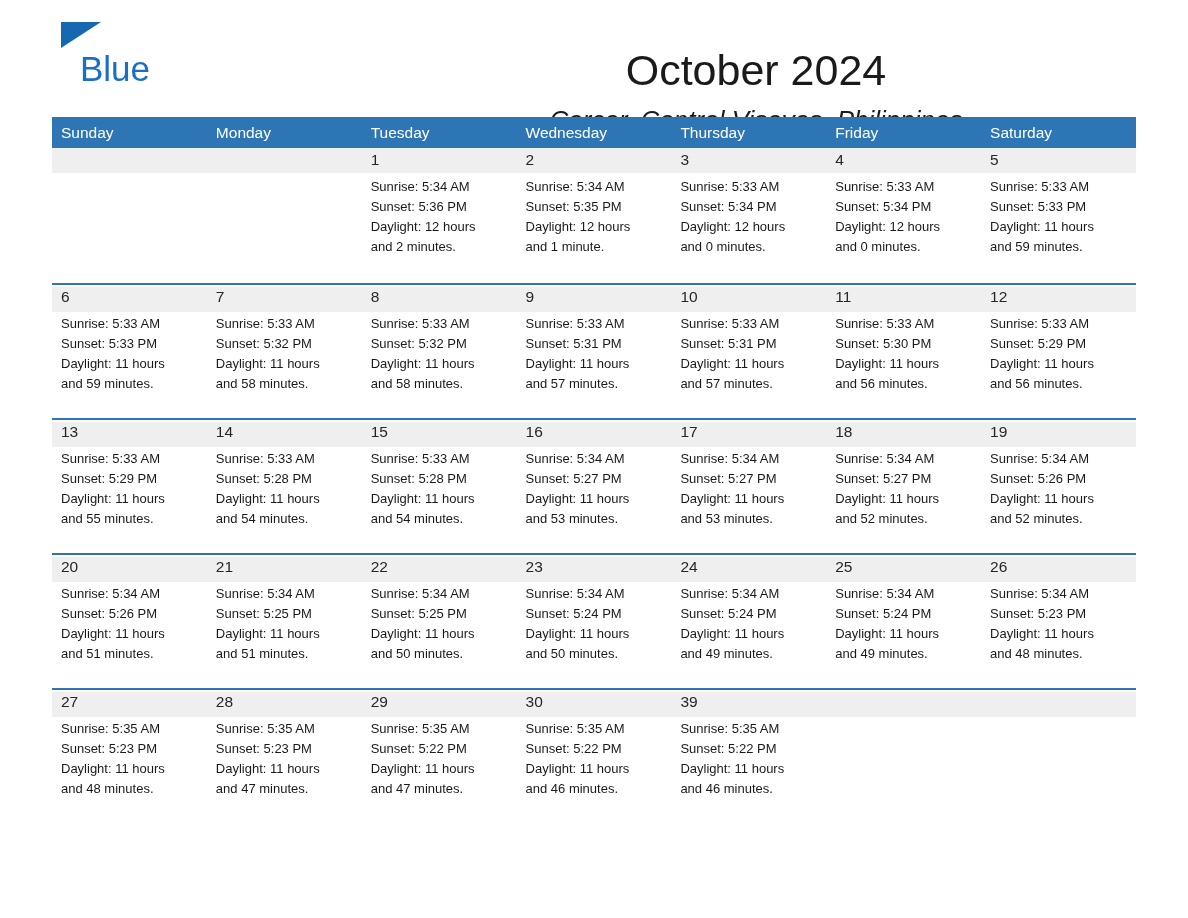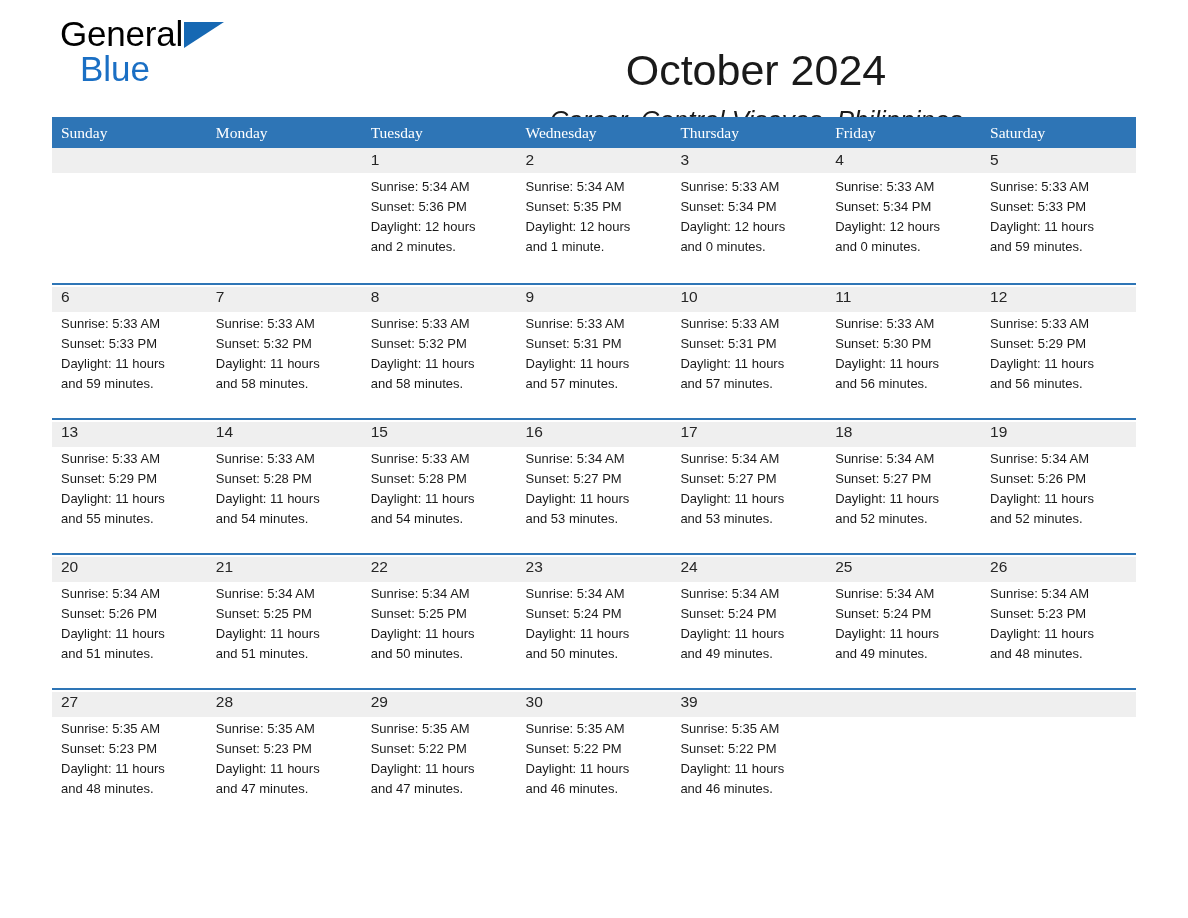"General" span { html: <span>General</span> -> none }
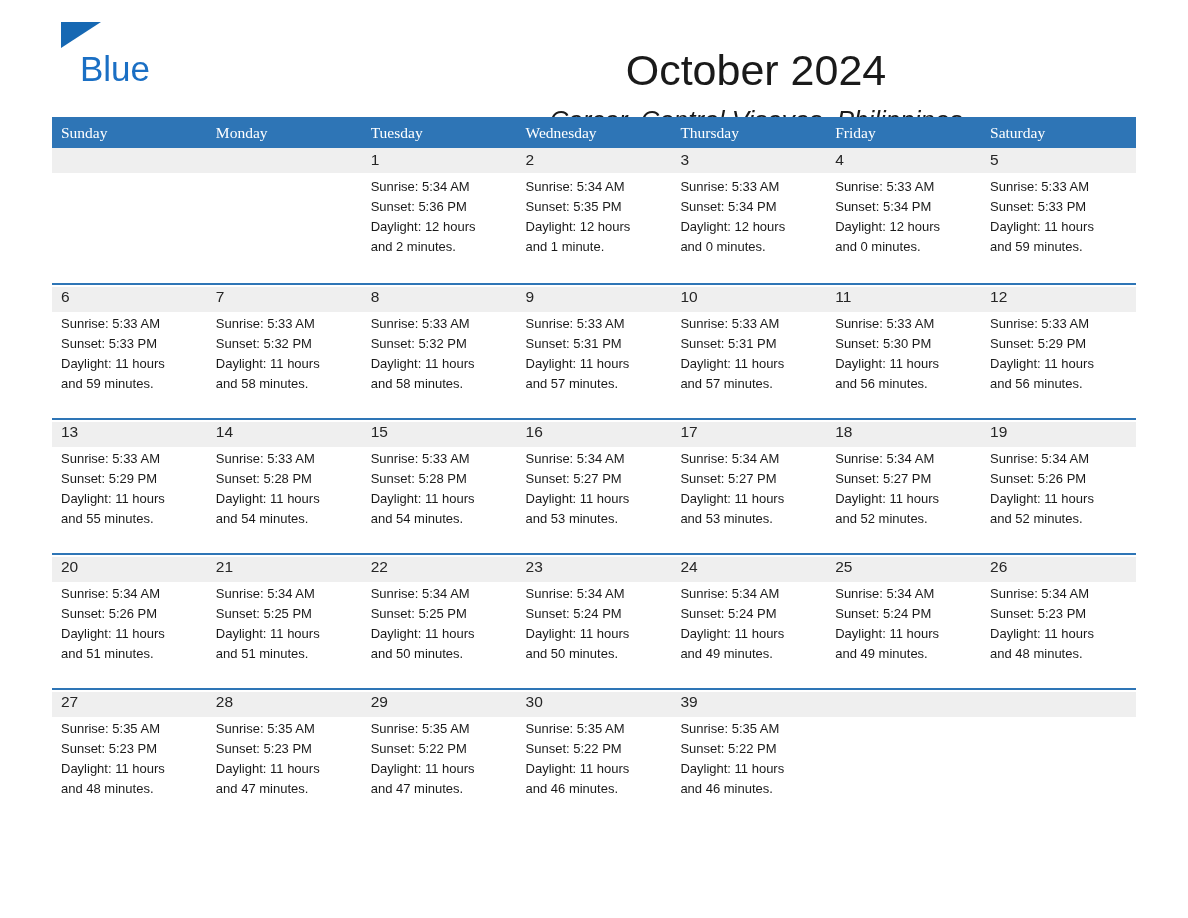"Sunday" .weekday-row { font-family: Liberation Serif, serif -> none }
